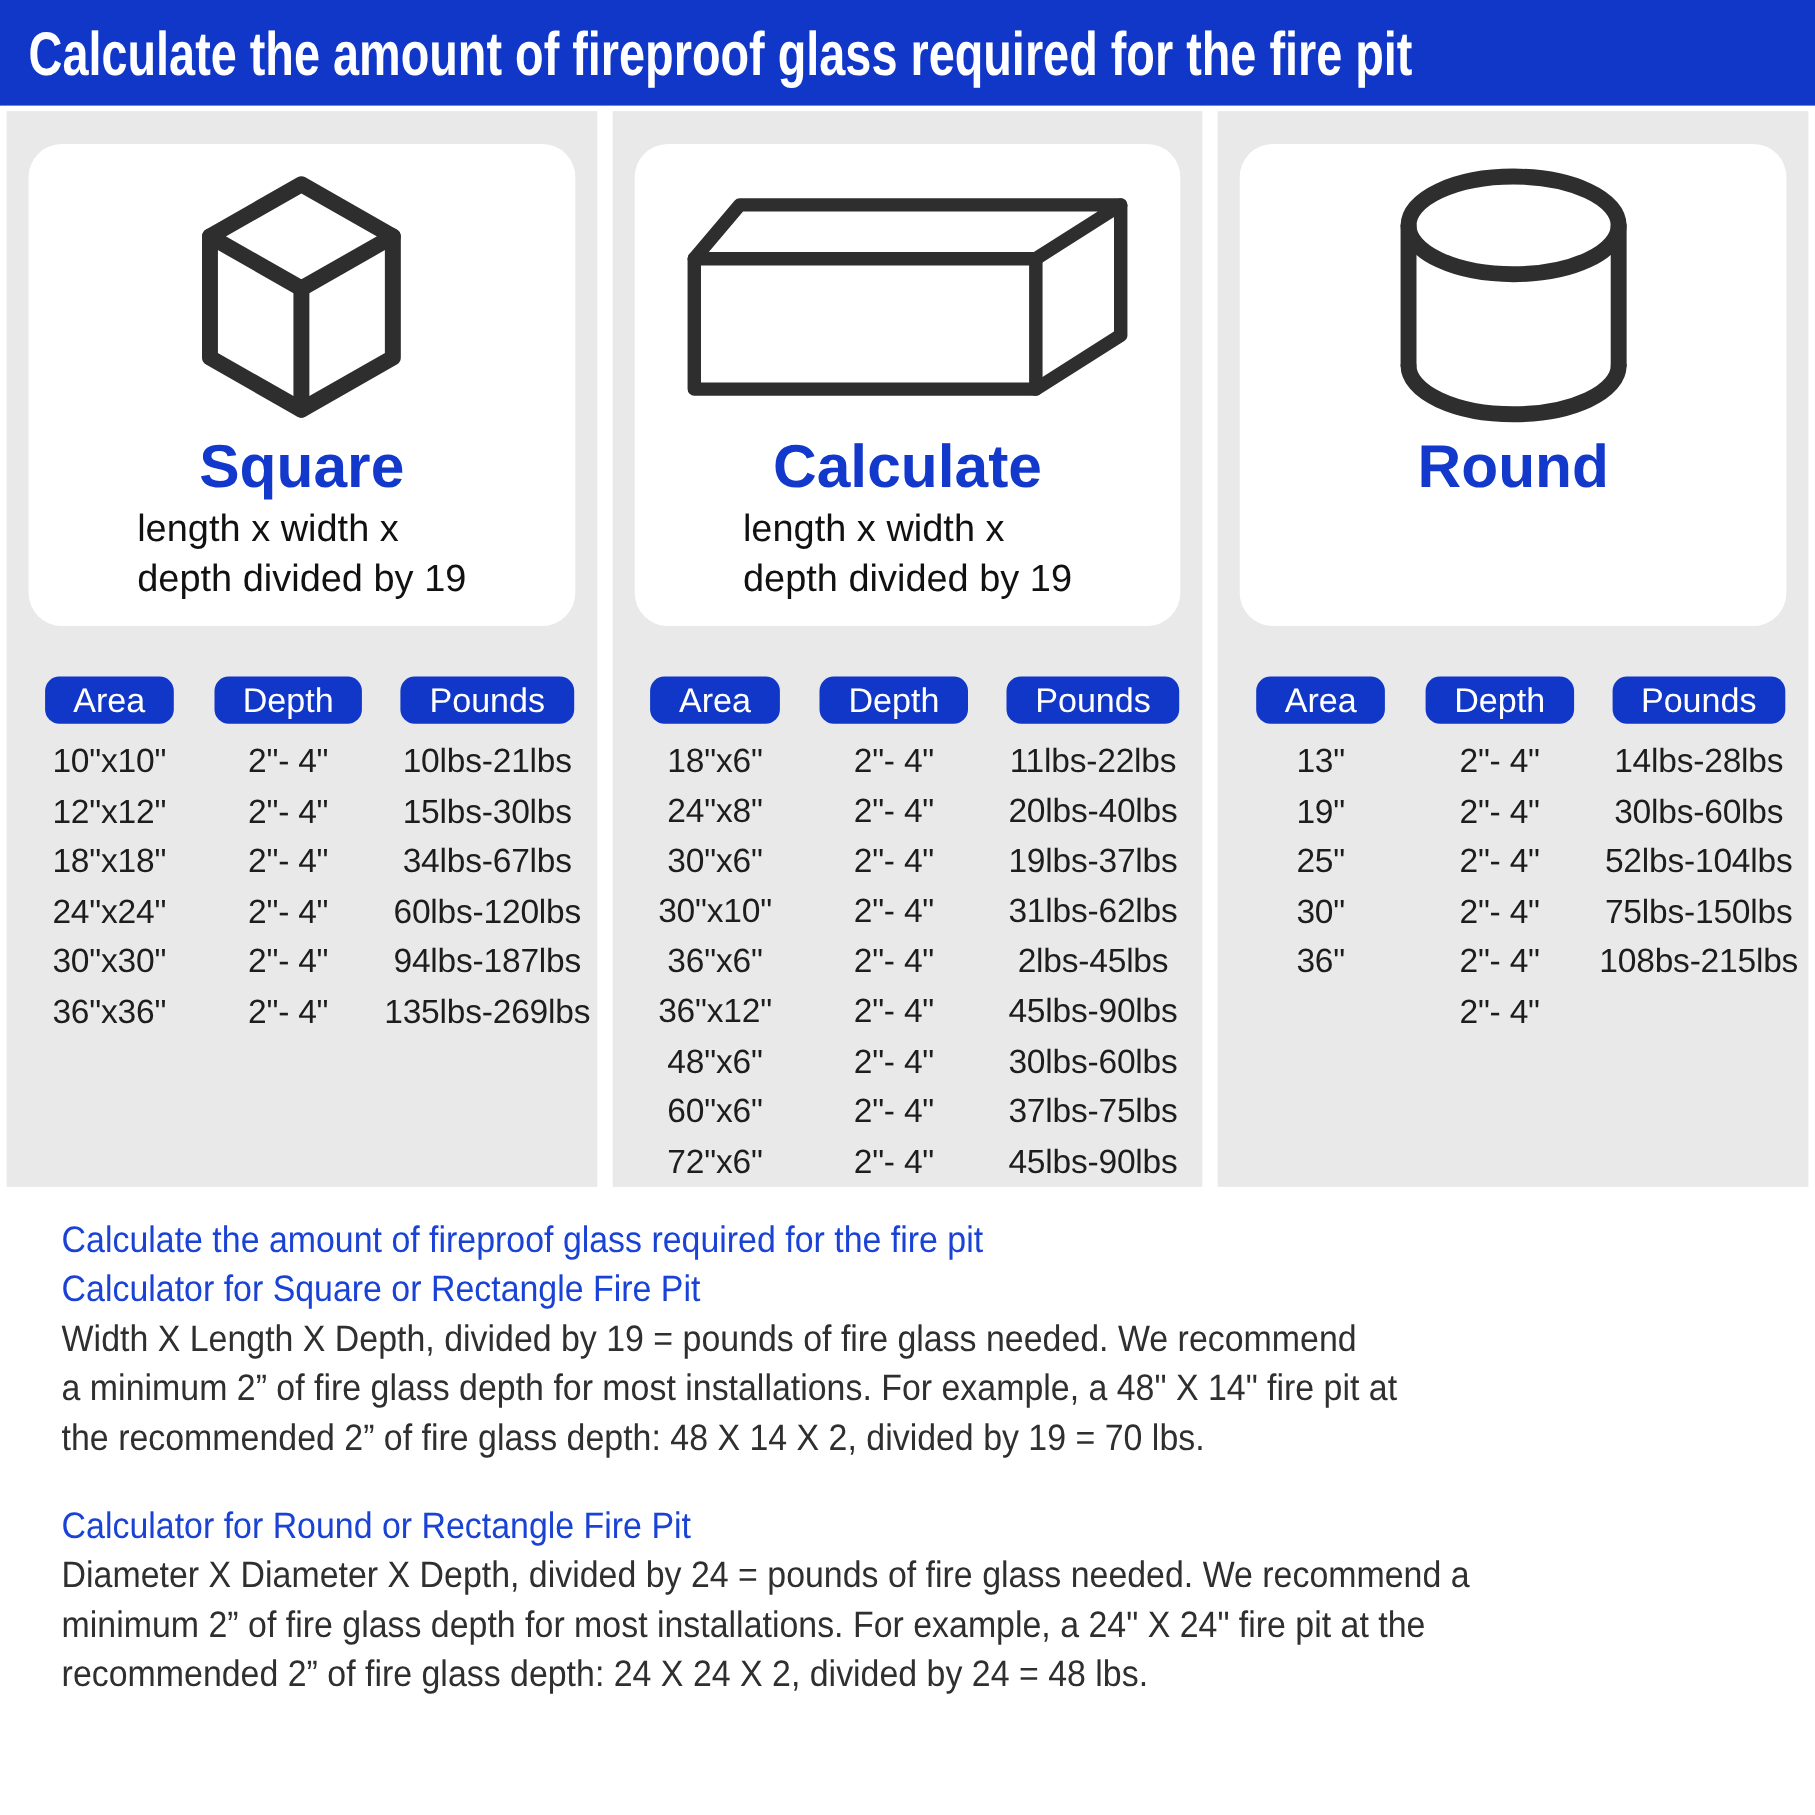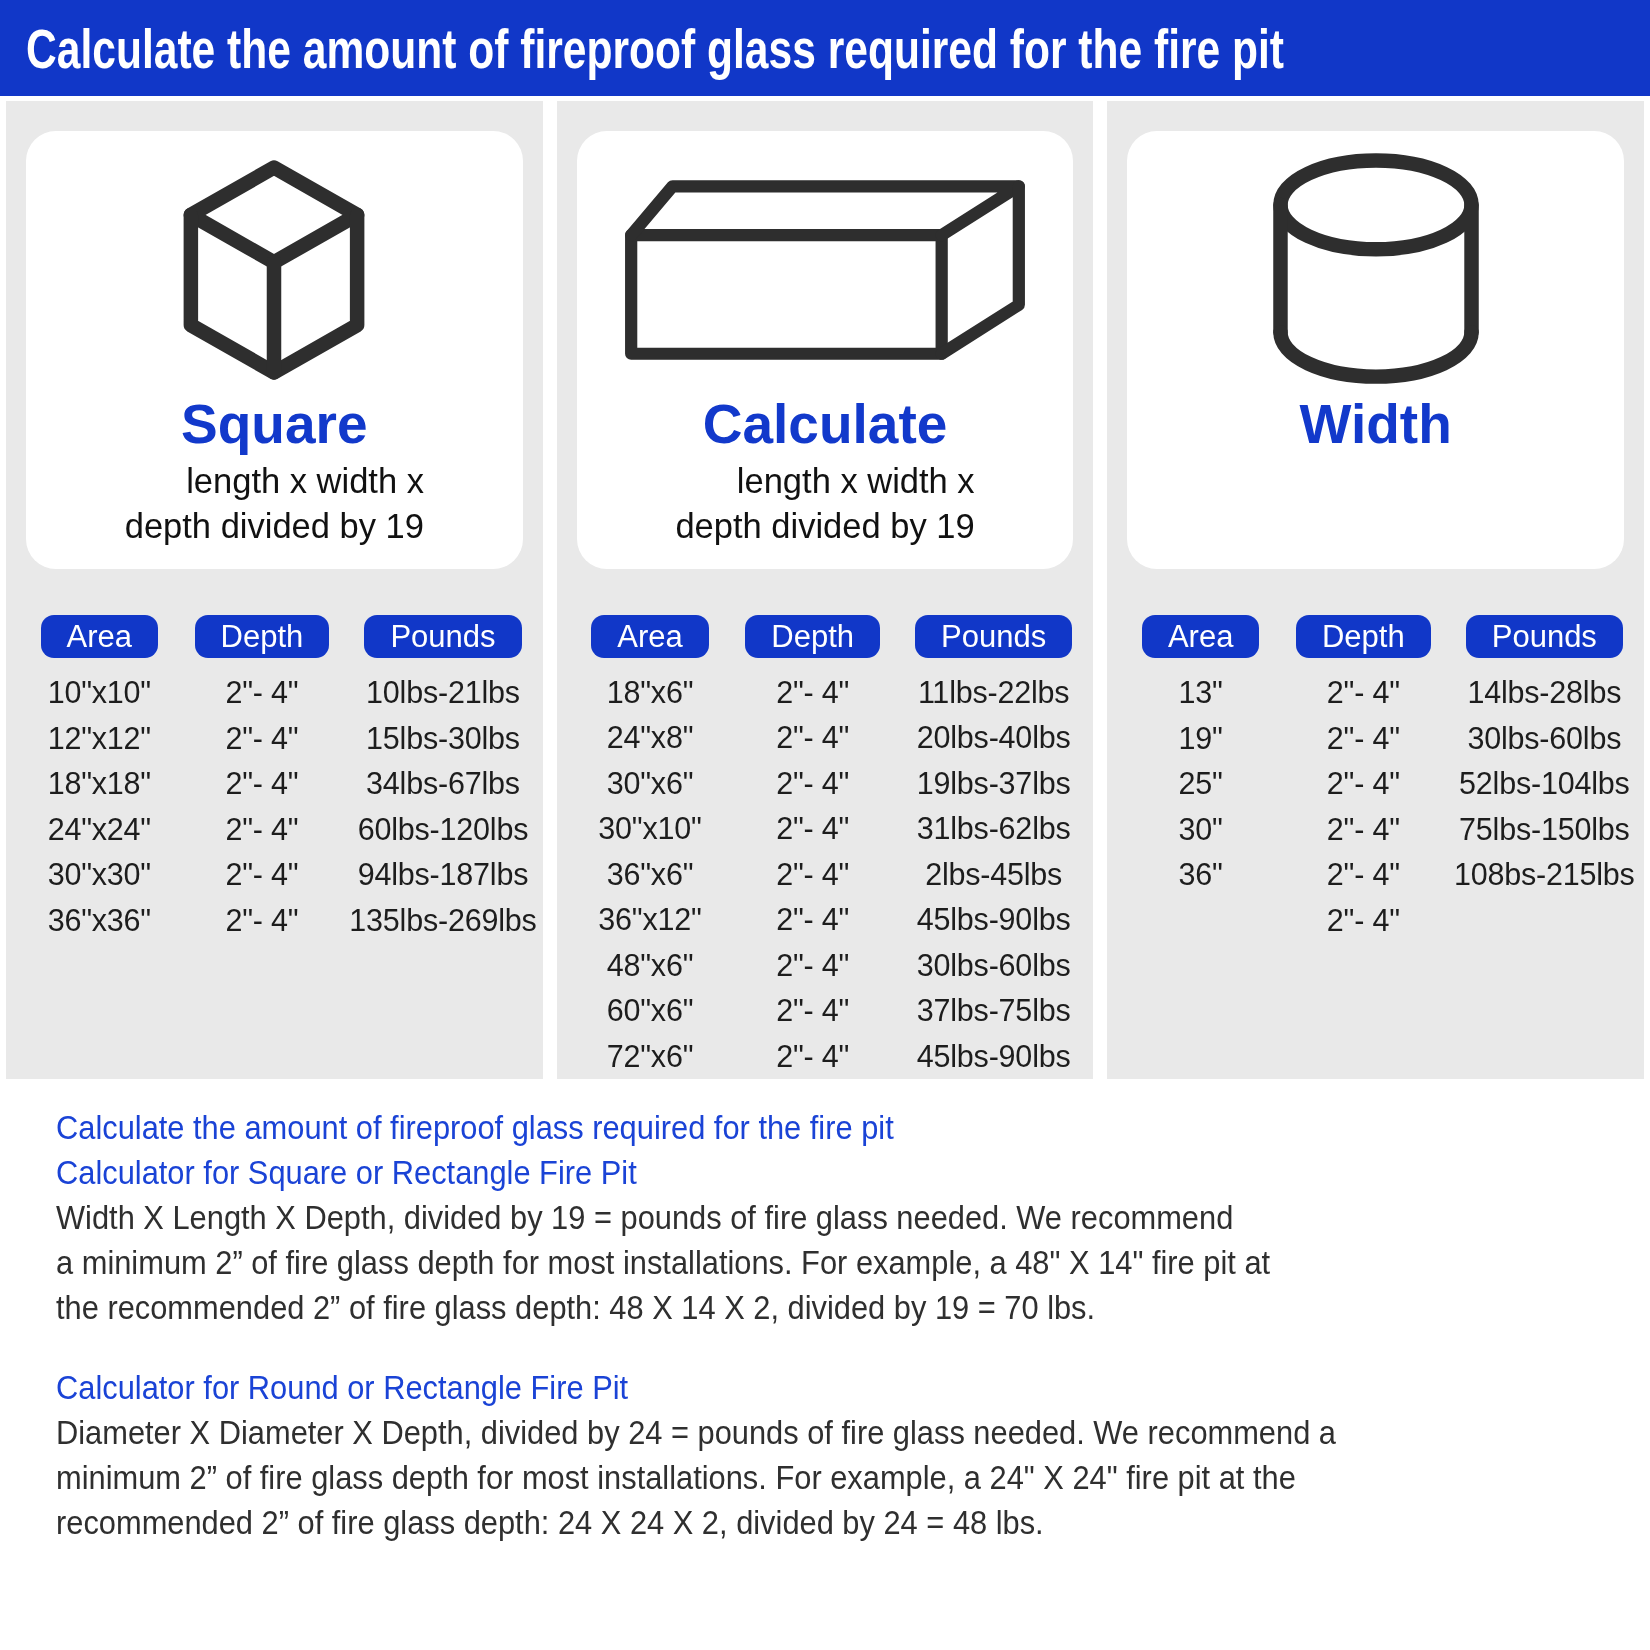"Width" div.card-title { text: Width -> Round }
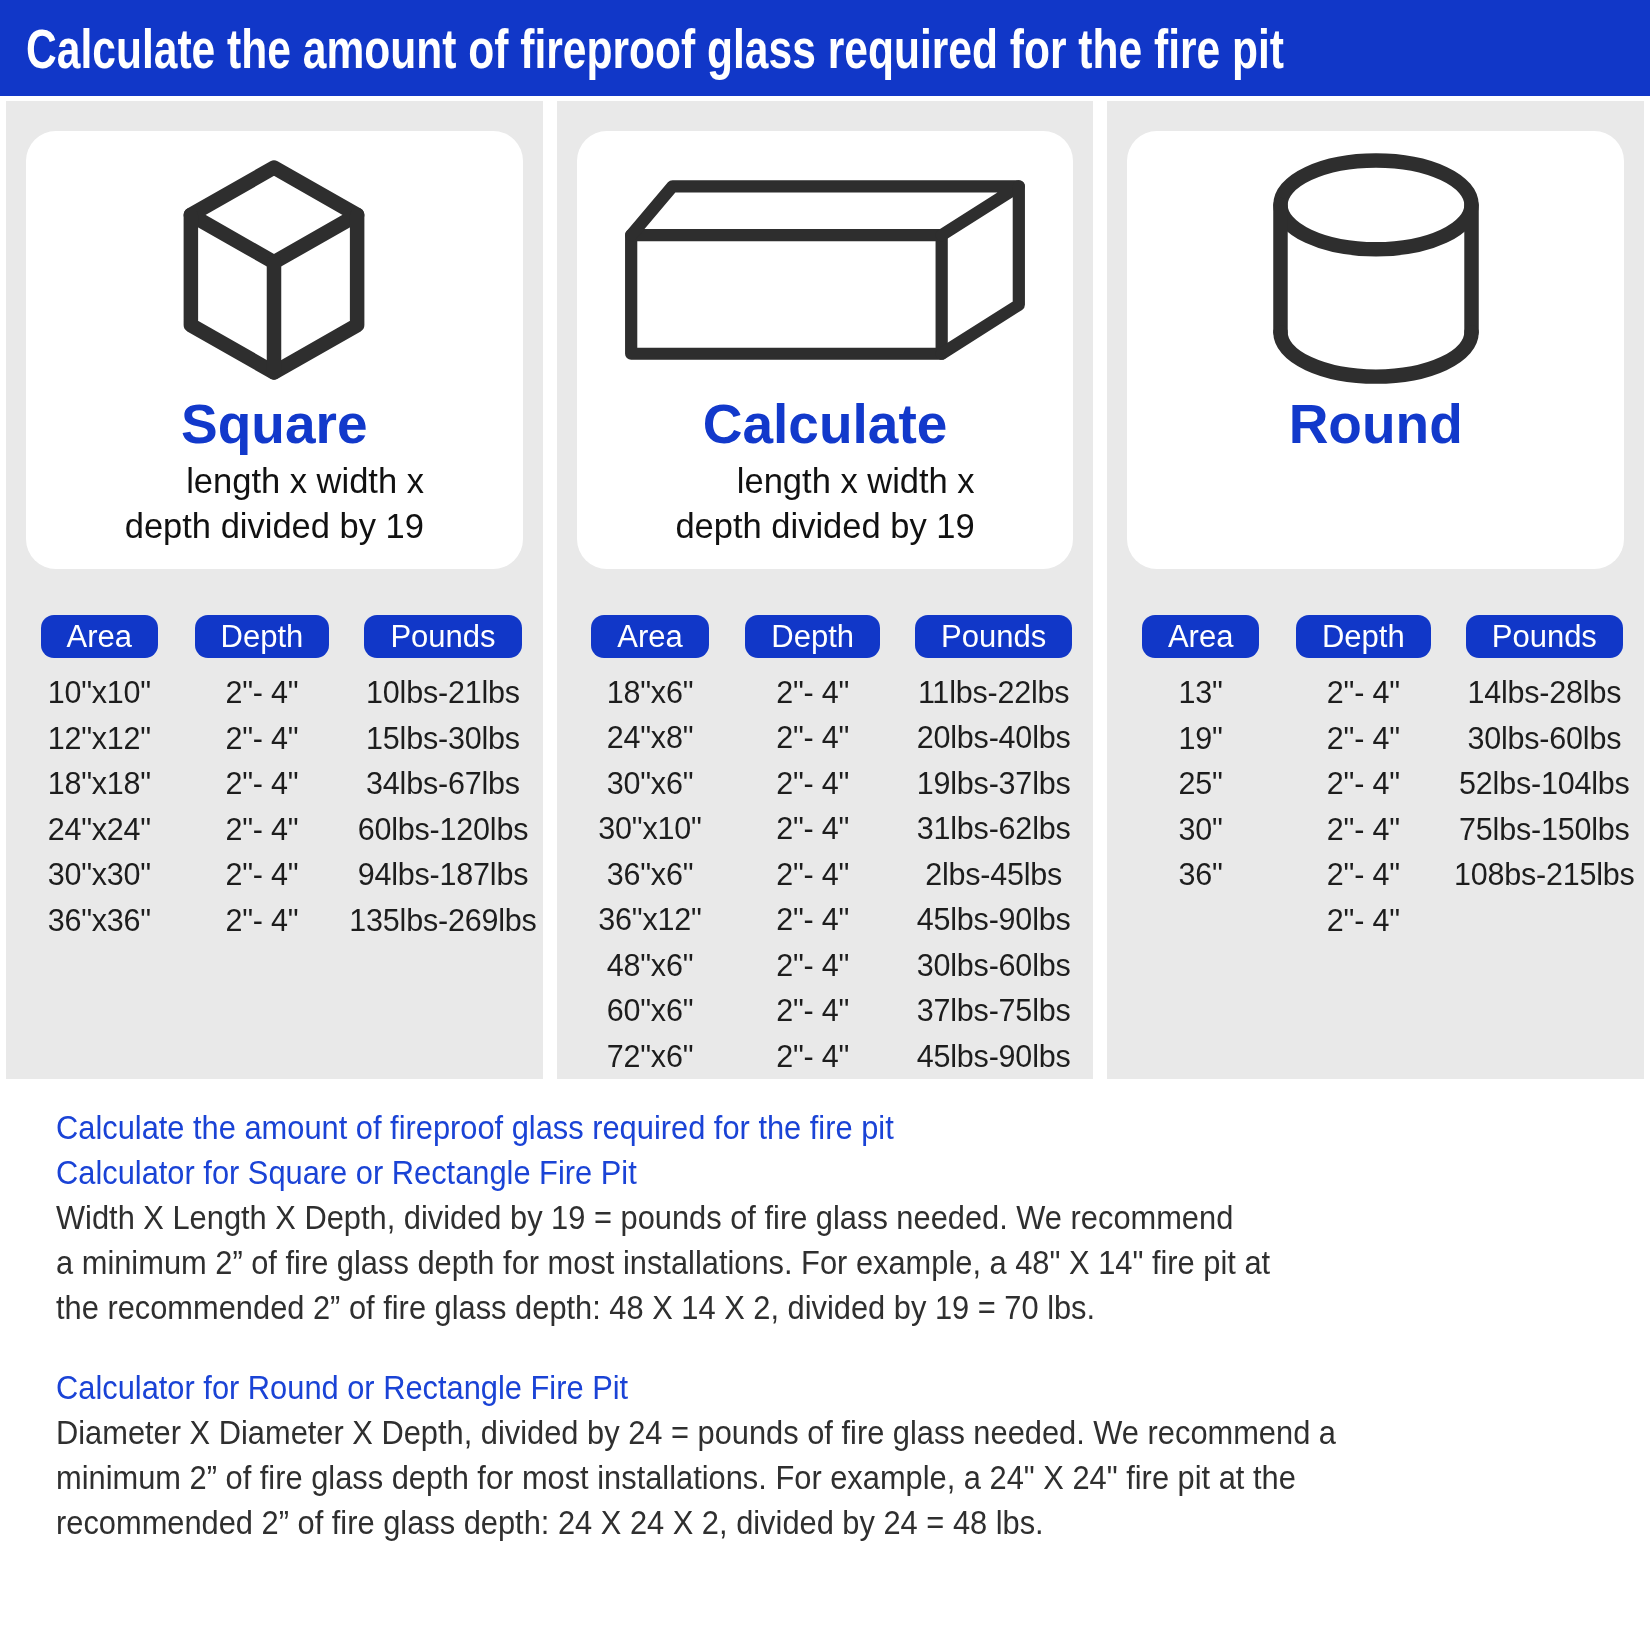"length x width x" .formula { text-align: right -> left }
